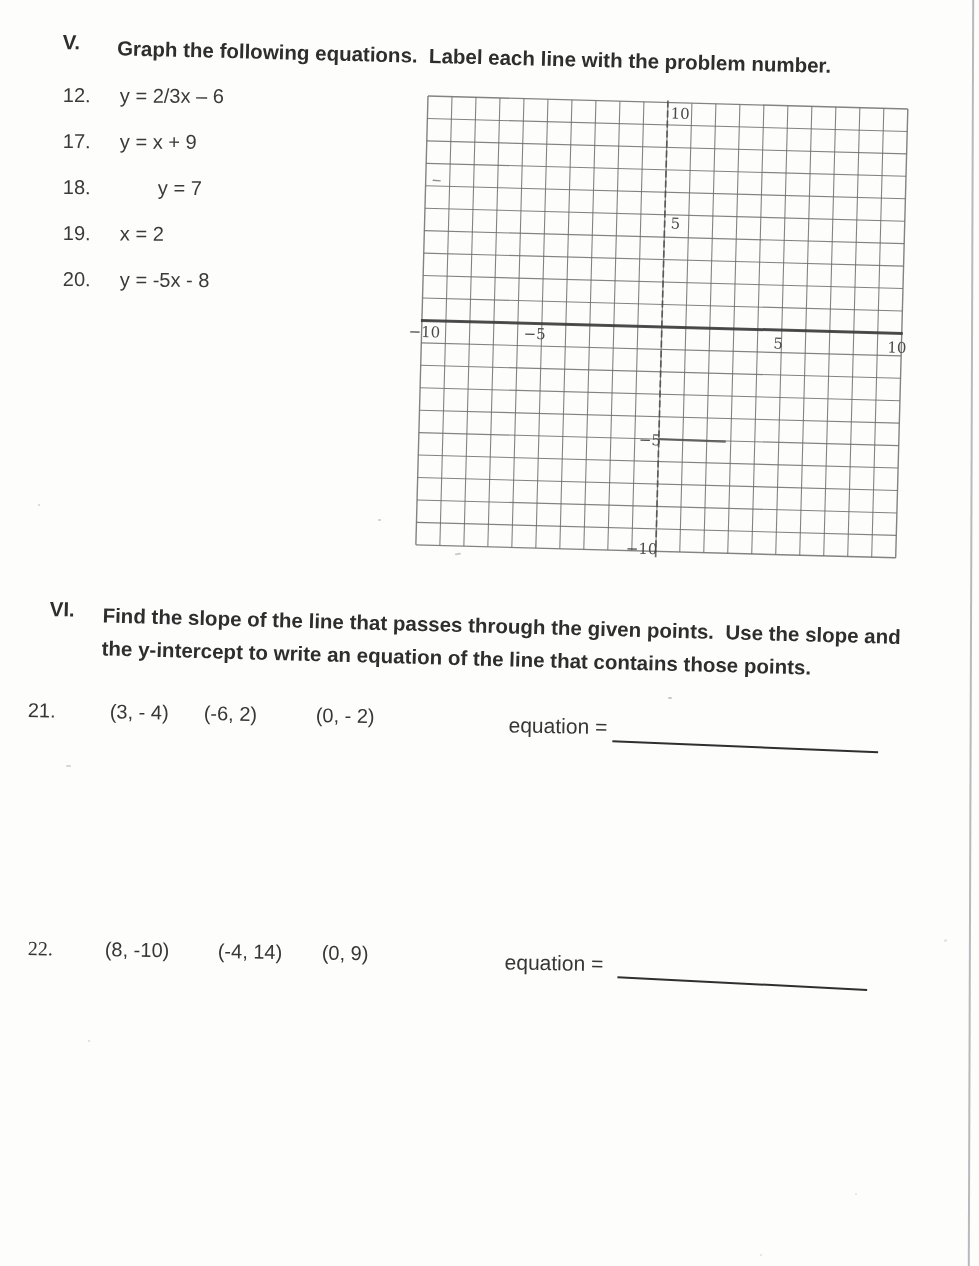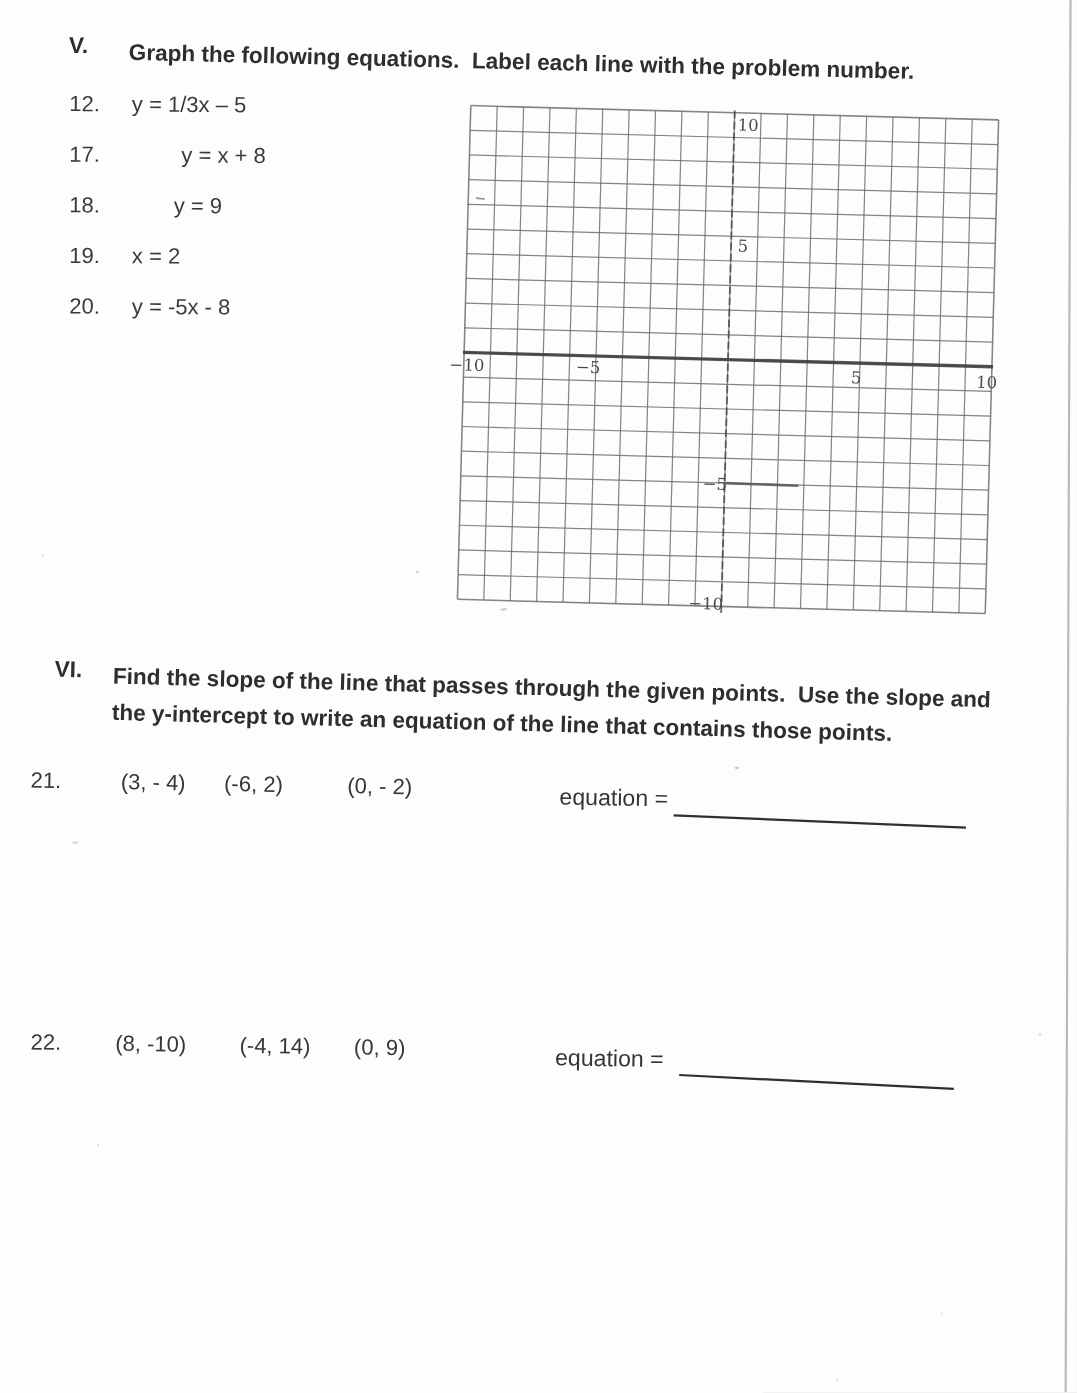"y = 1/3x – 5" span.nowrap { text: 1/3x – 5 -> 2/3x – 6 }
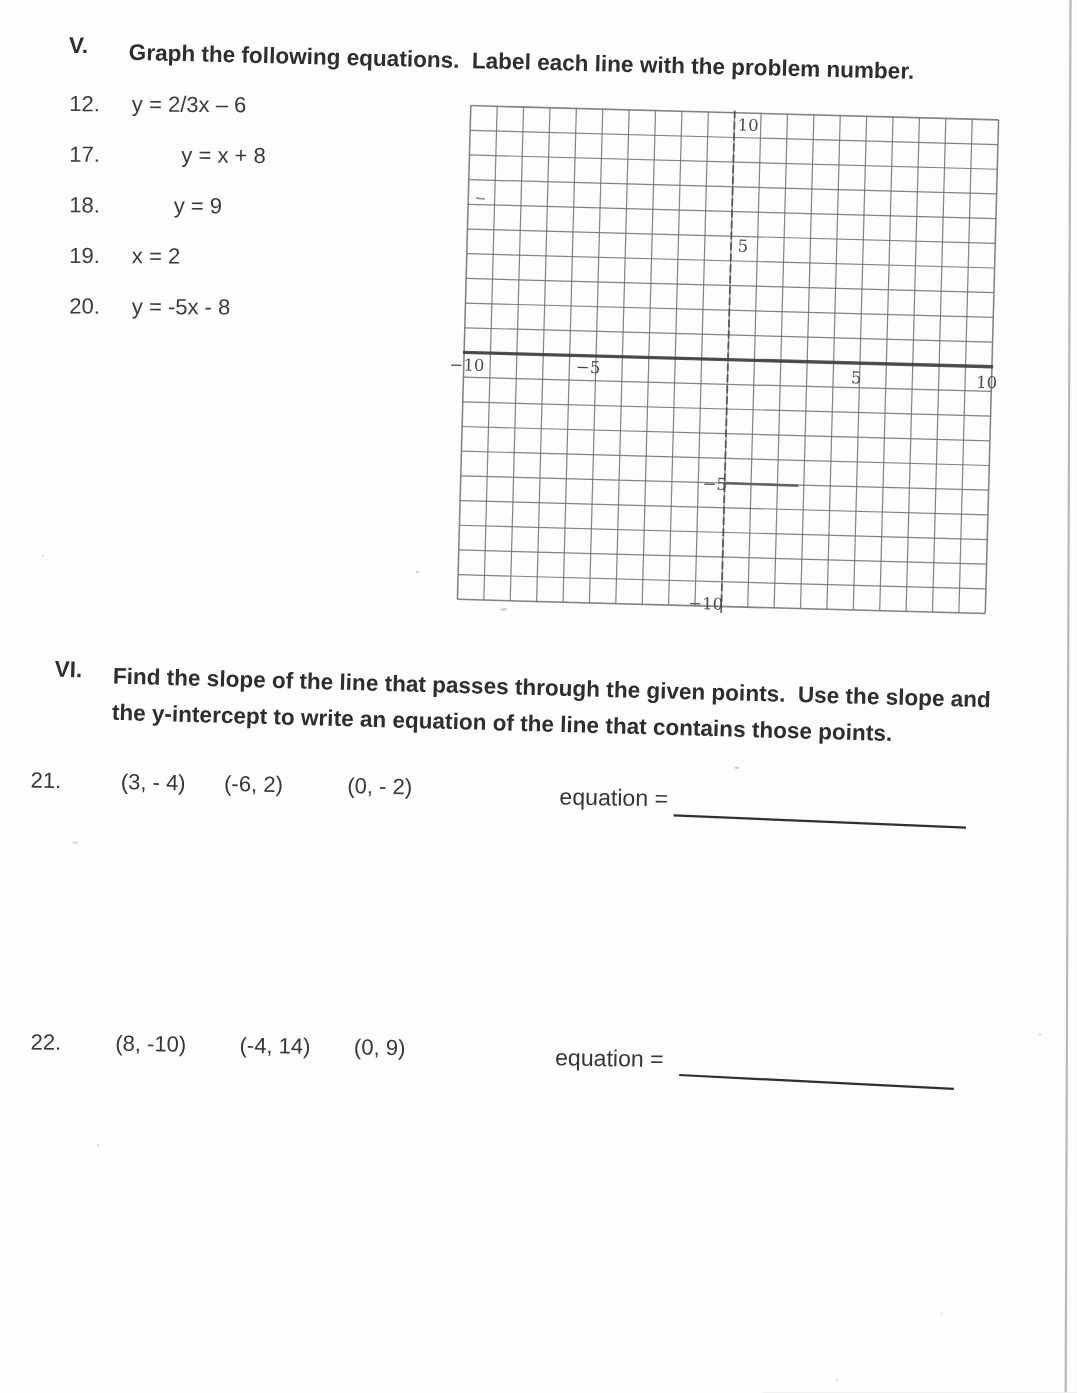"17." div.abs { gap: 45px -> none }
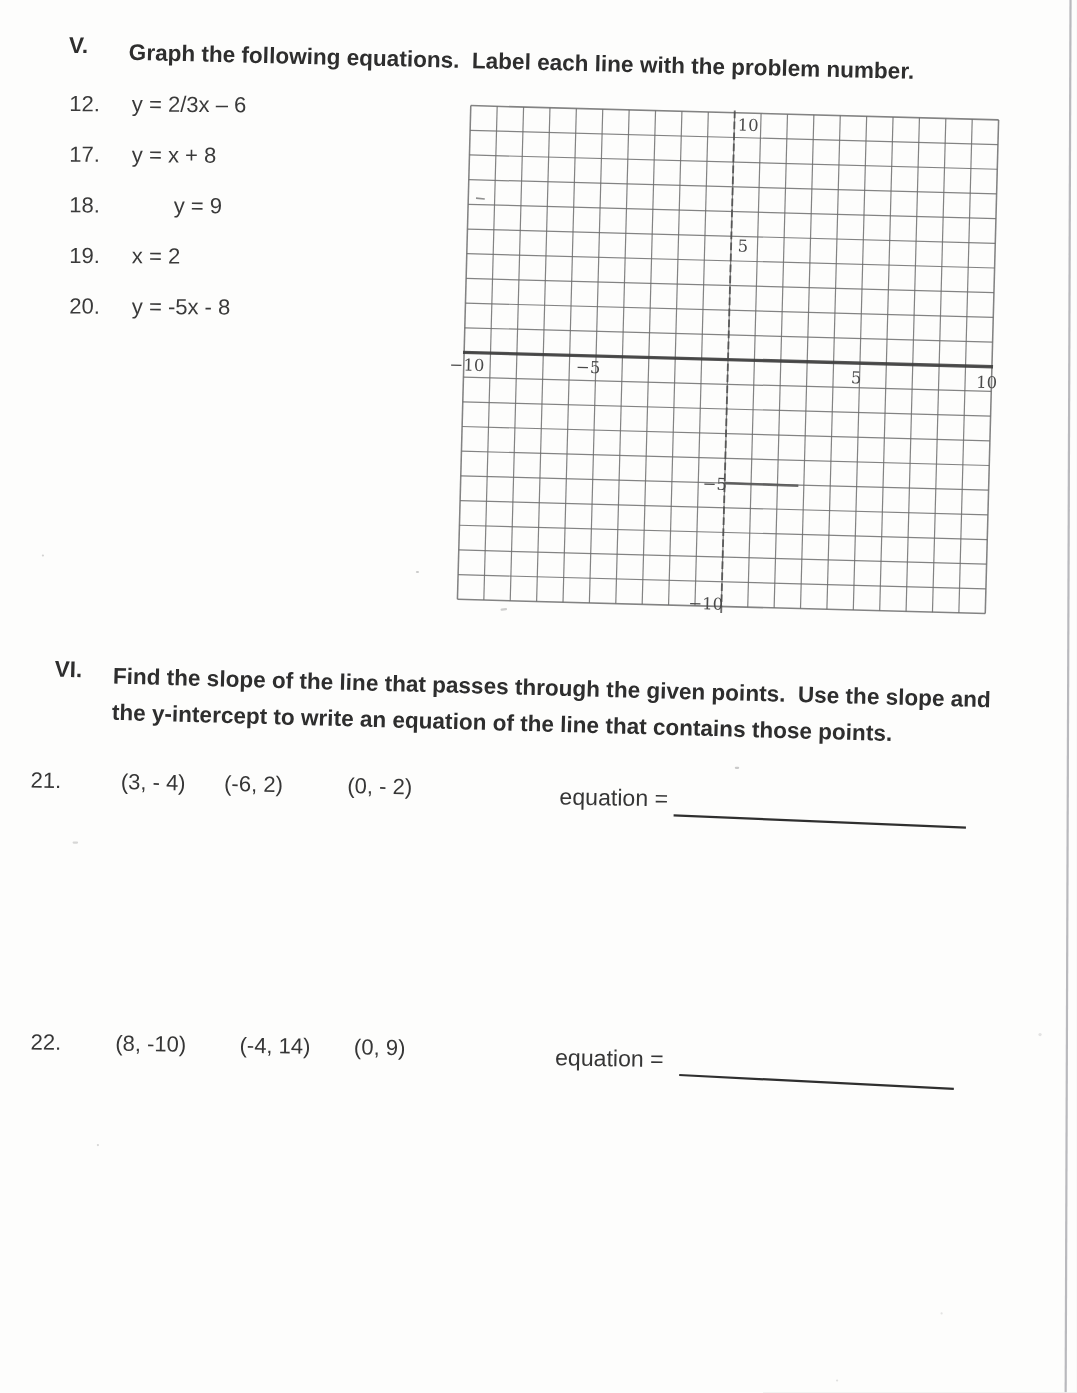"y = x + 8" span.nowrap { text: 8 -> 9 }
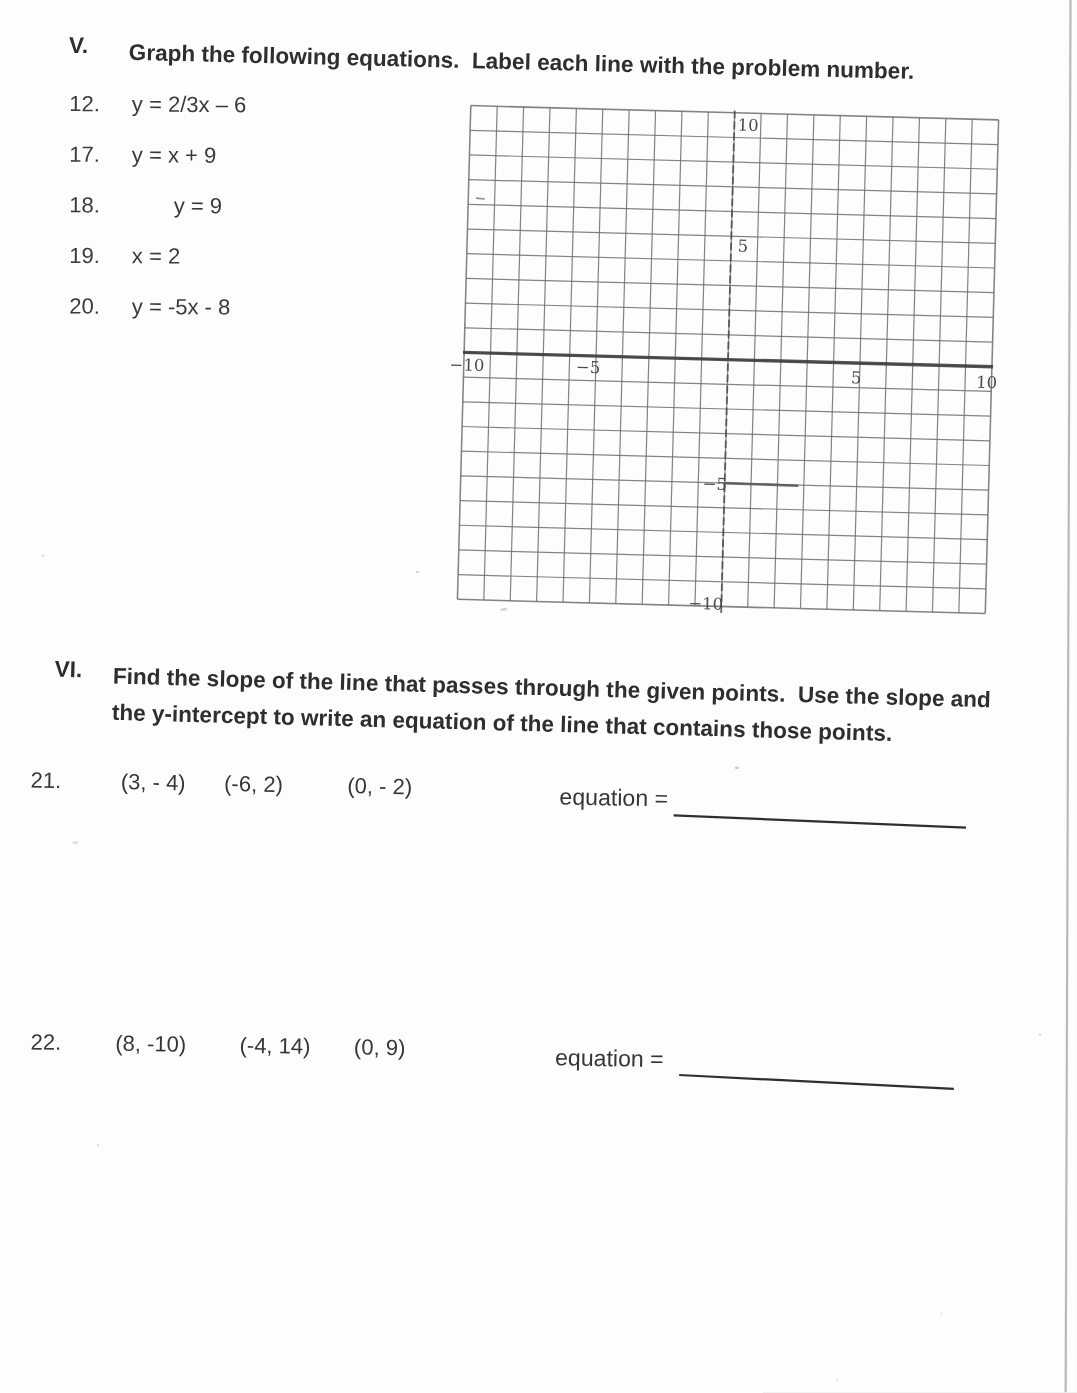"y = 9" span.nowrap { text: 9 -> 7 }
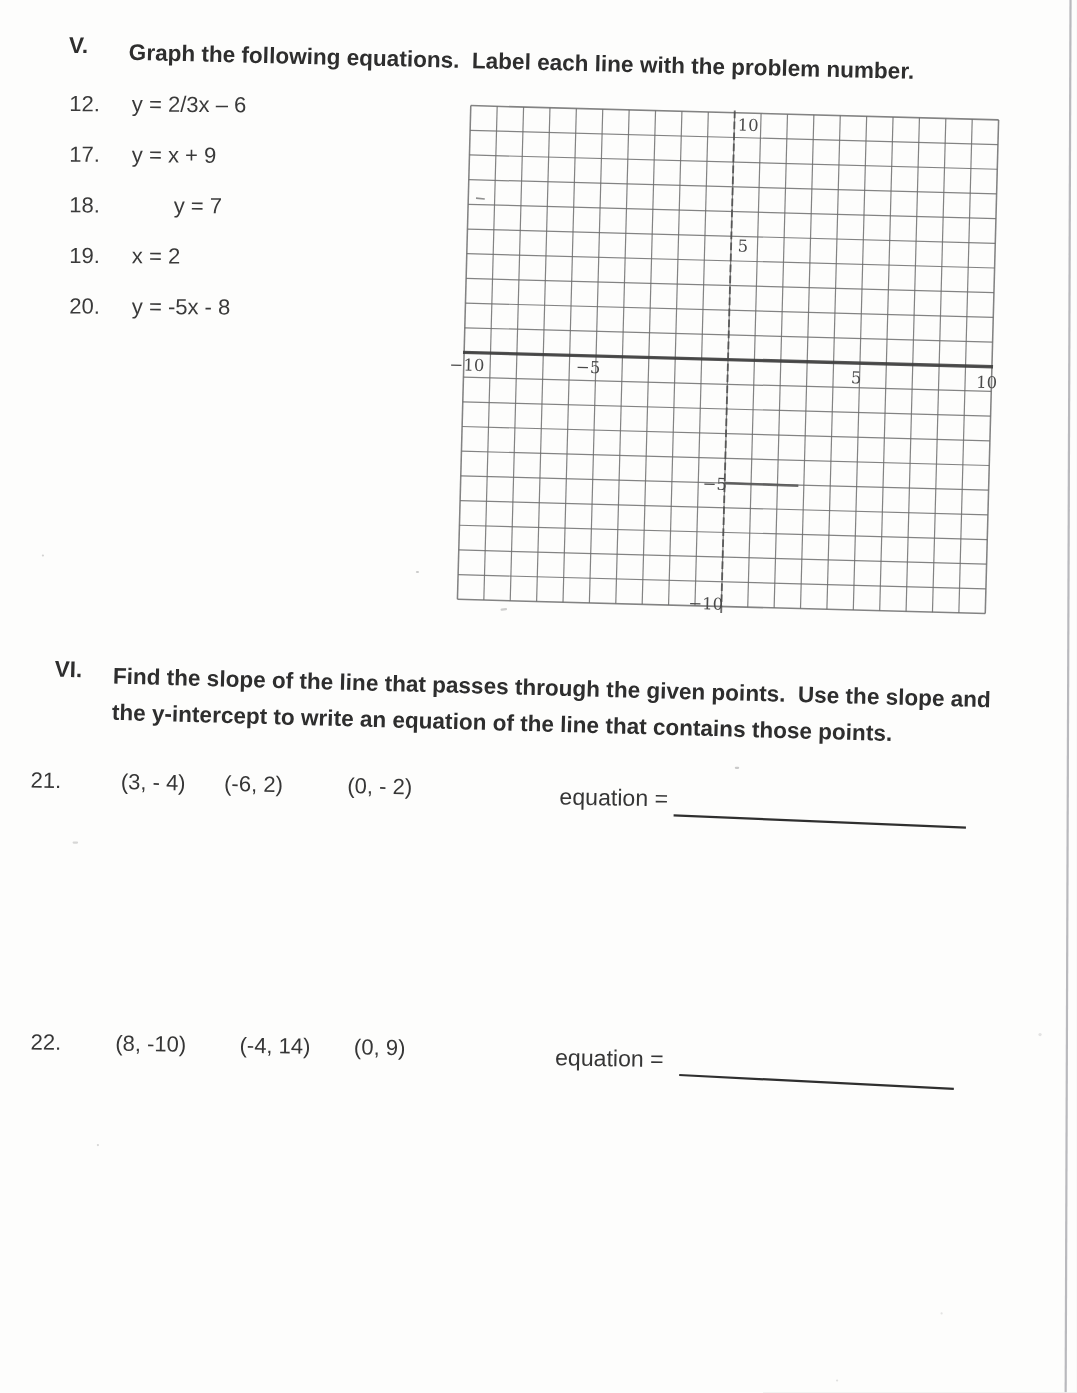"22." span { font-family: none -> Liberation Serif, serif }
